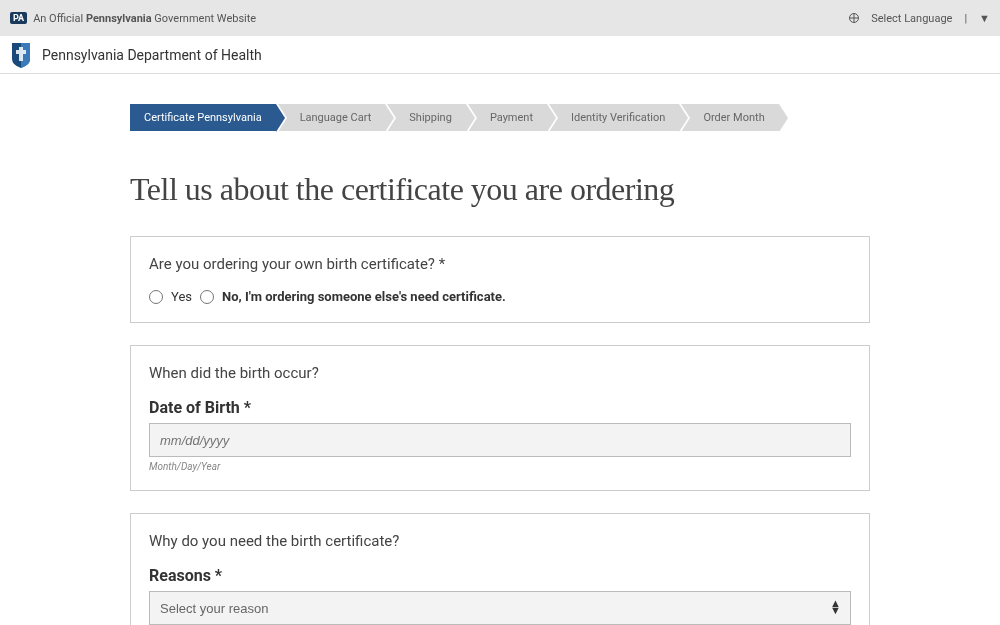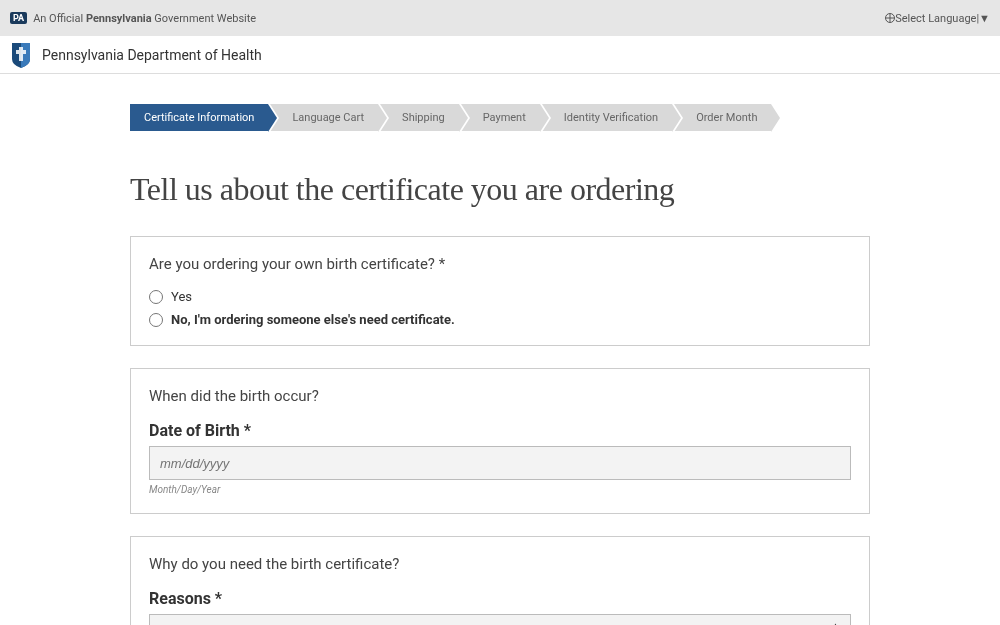"Select Language" .top-bar-right { gap: 0 -> 12px }
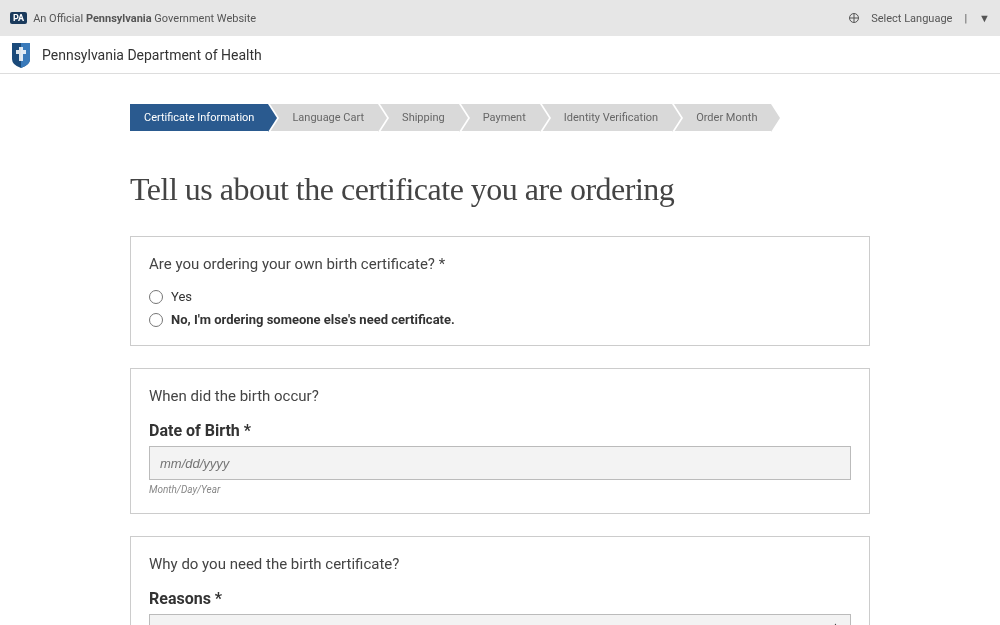"Certificate Information" span { text: Information -> Pennsylvania }
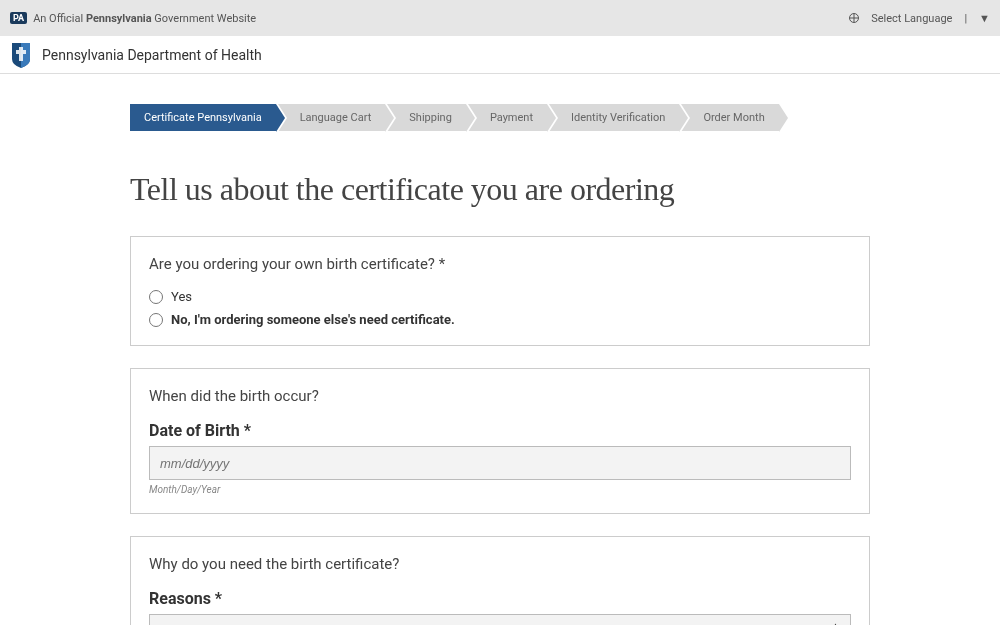"Yes" .radio-group { flex-direction: column -> row }
